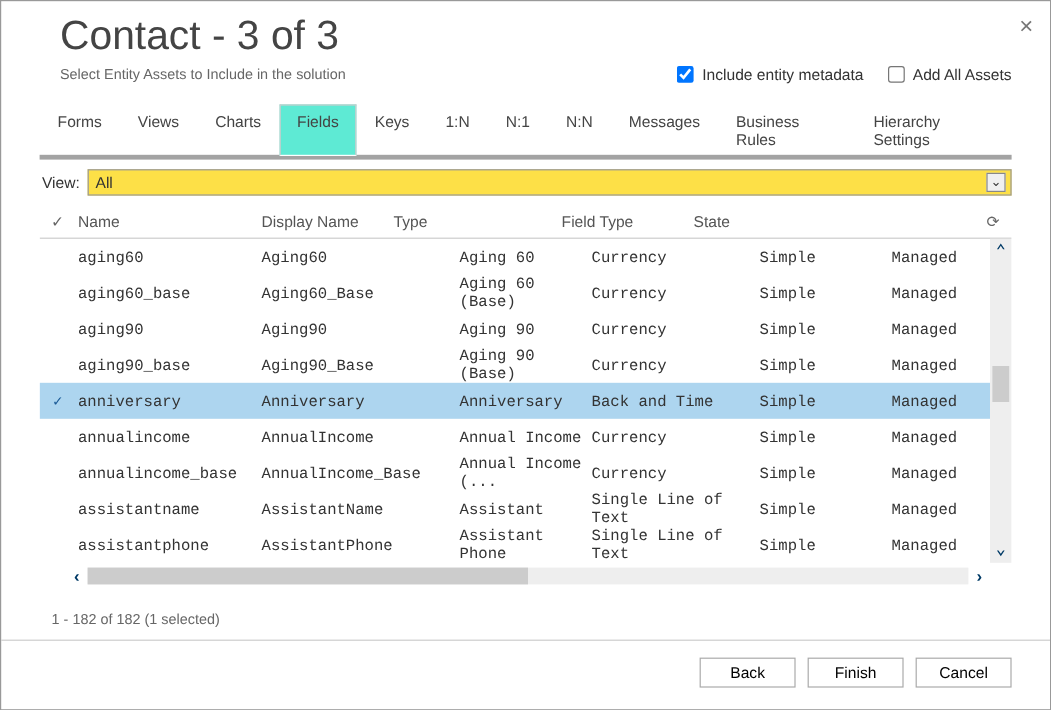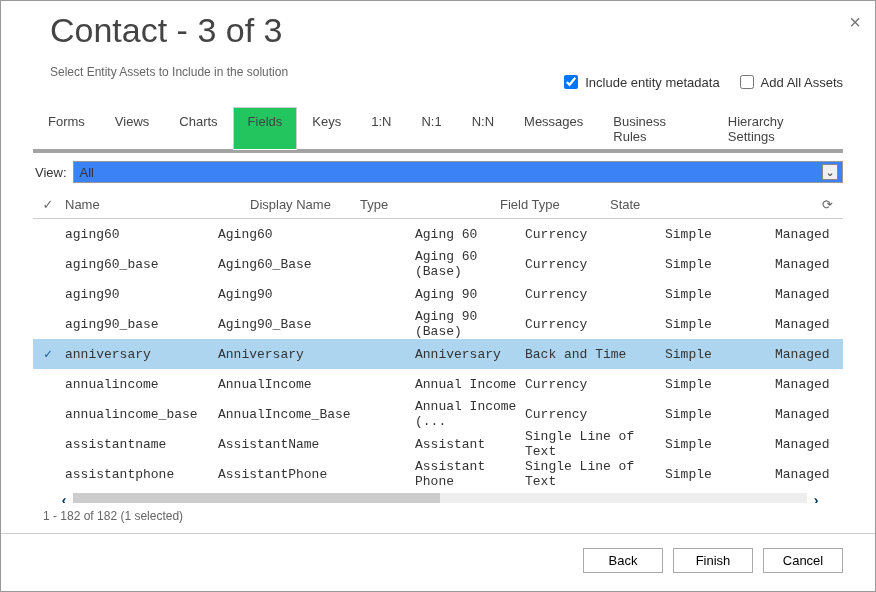"Include entity metadata" .checks label { margin-top: 20px -> none }
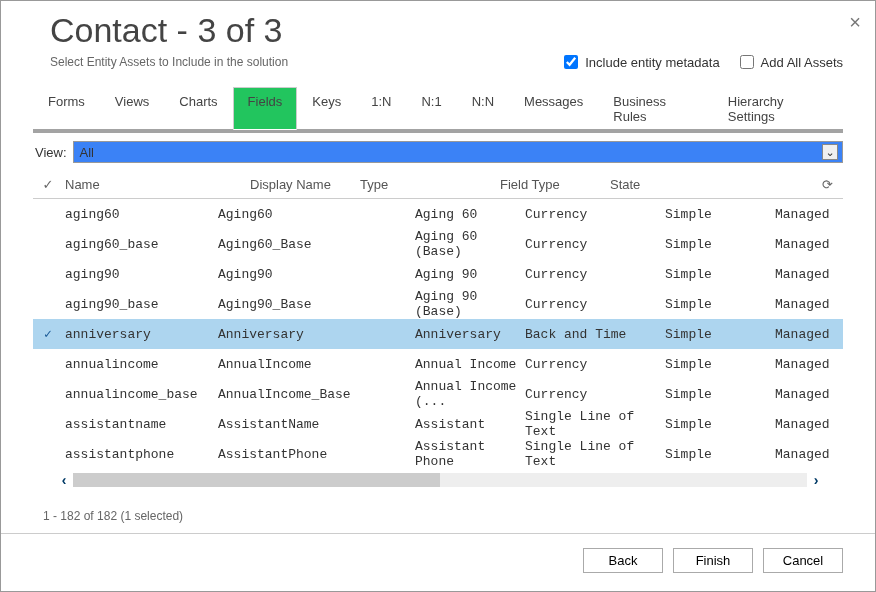"Fields" .tab.active { background: #22c55e -> #5eead4 }
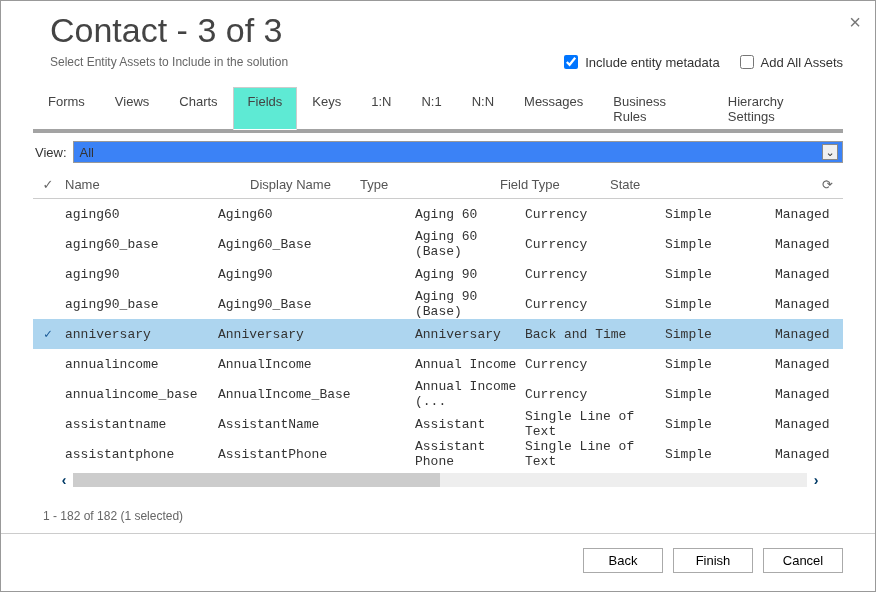"All" .view-select { background: #3b82f6 -> #fde047 }
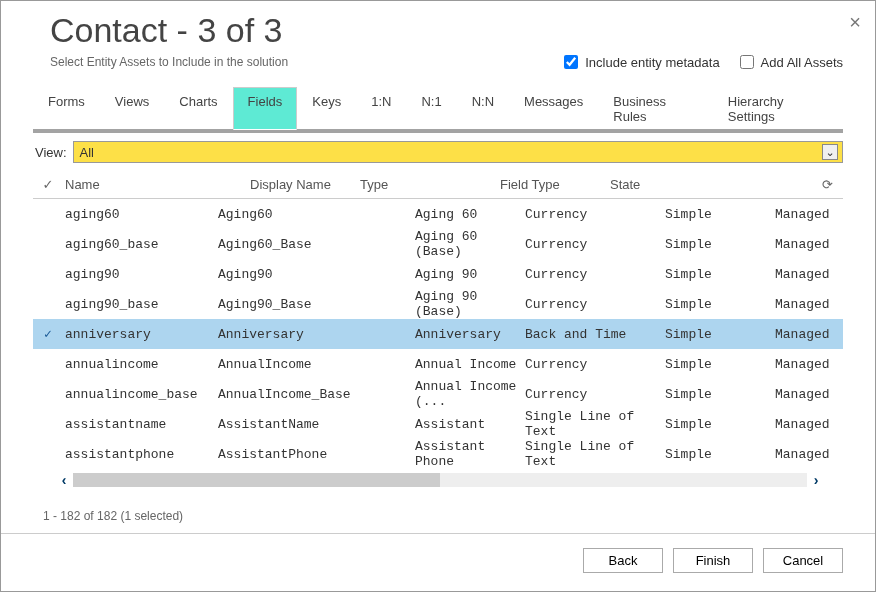"Display Name" .col-display { margin-left: 32px -> none }
